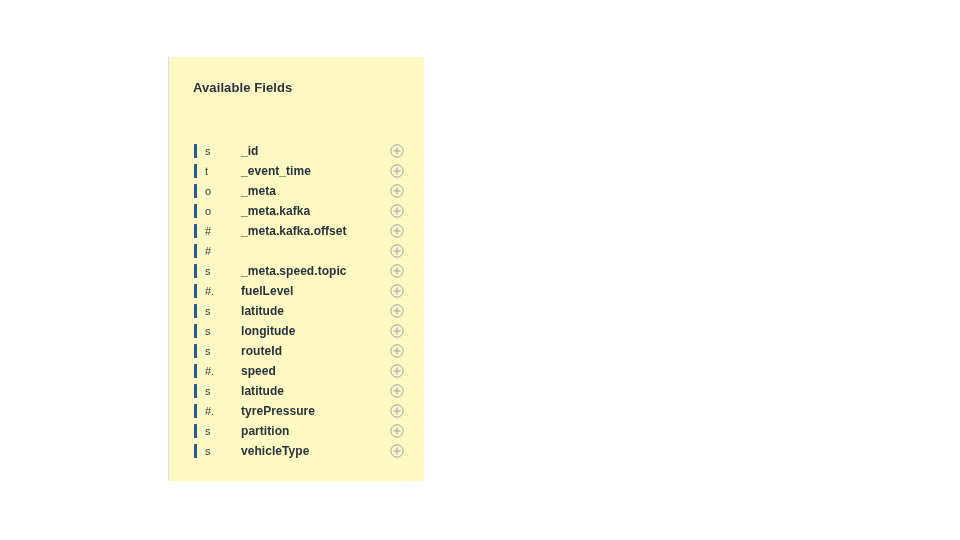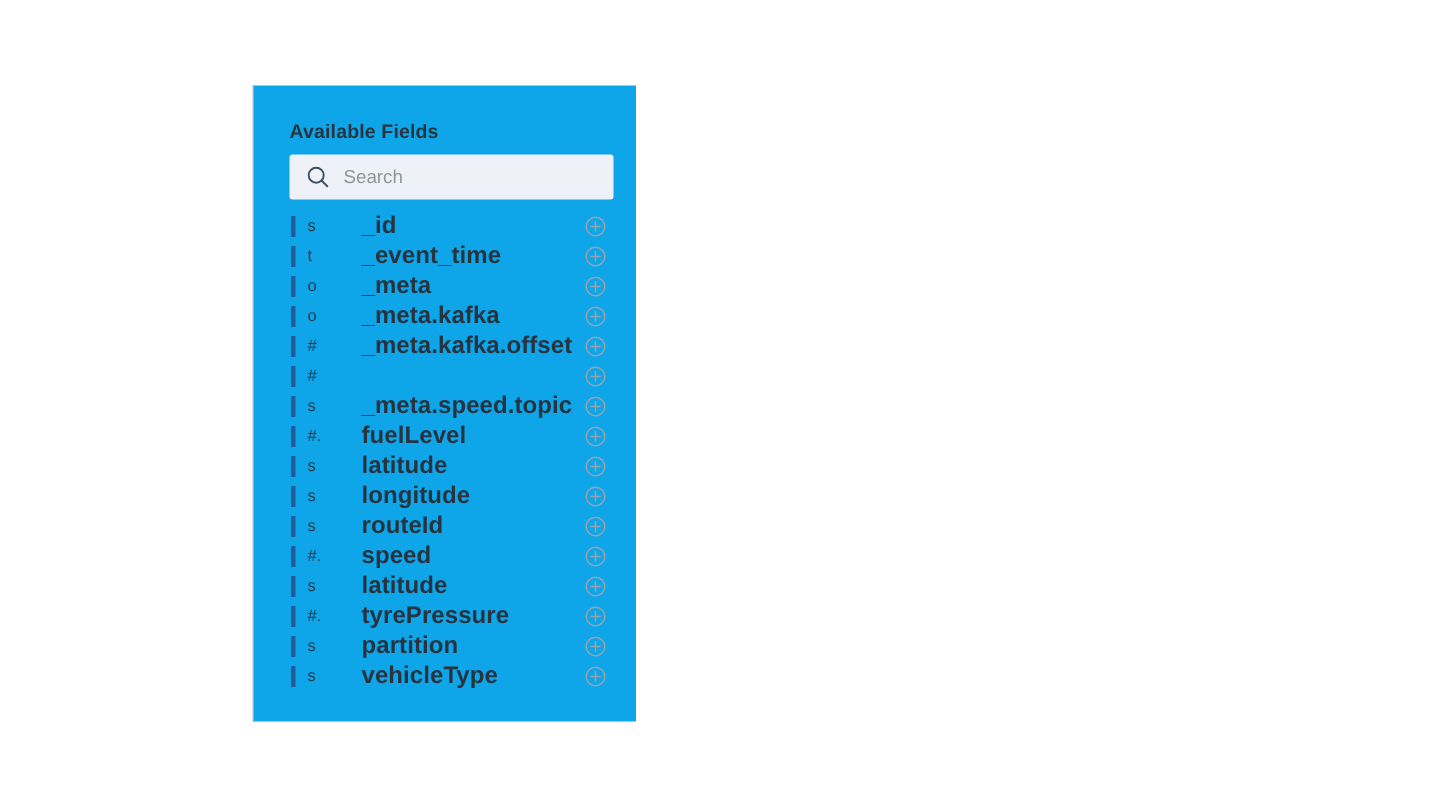"Available Fields" .fields-panel { background: #0ea5e9 -> #fef9c3 }
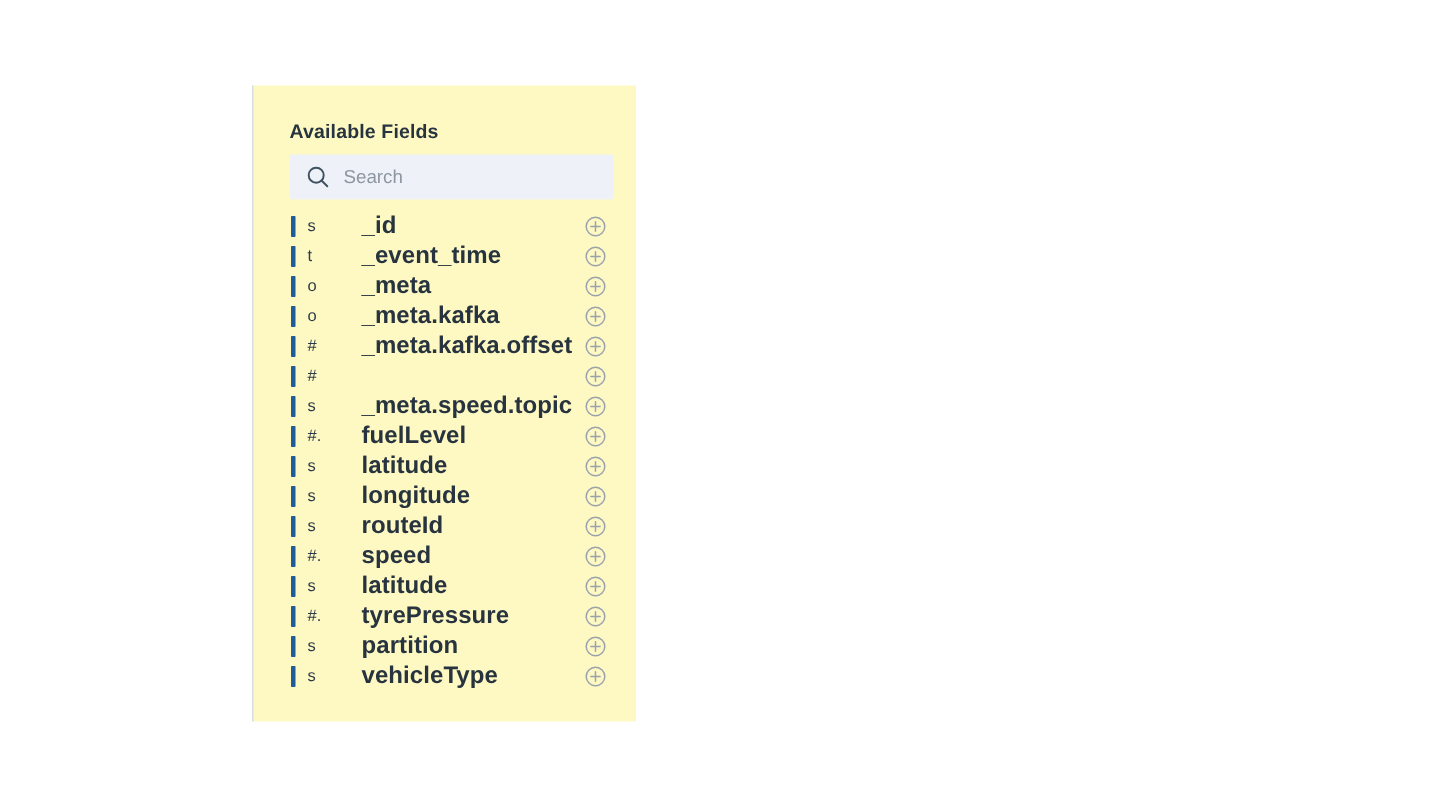"Search" div.search-box { html: <div> <span> <svg> <circle></circle> <line></line> </svg> </span> <input> </div> -> none }
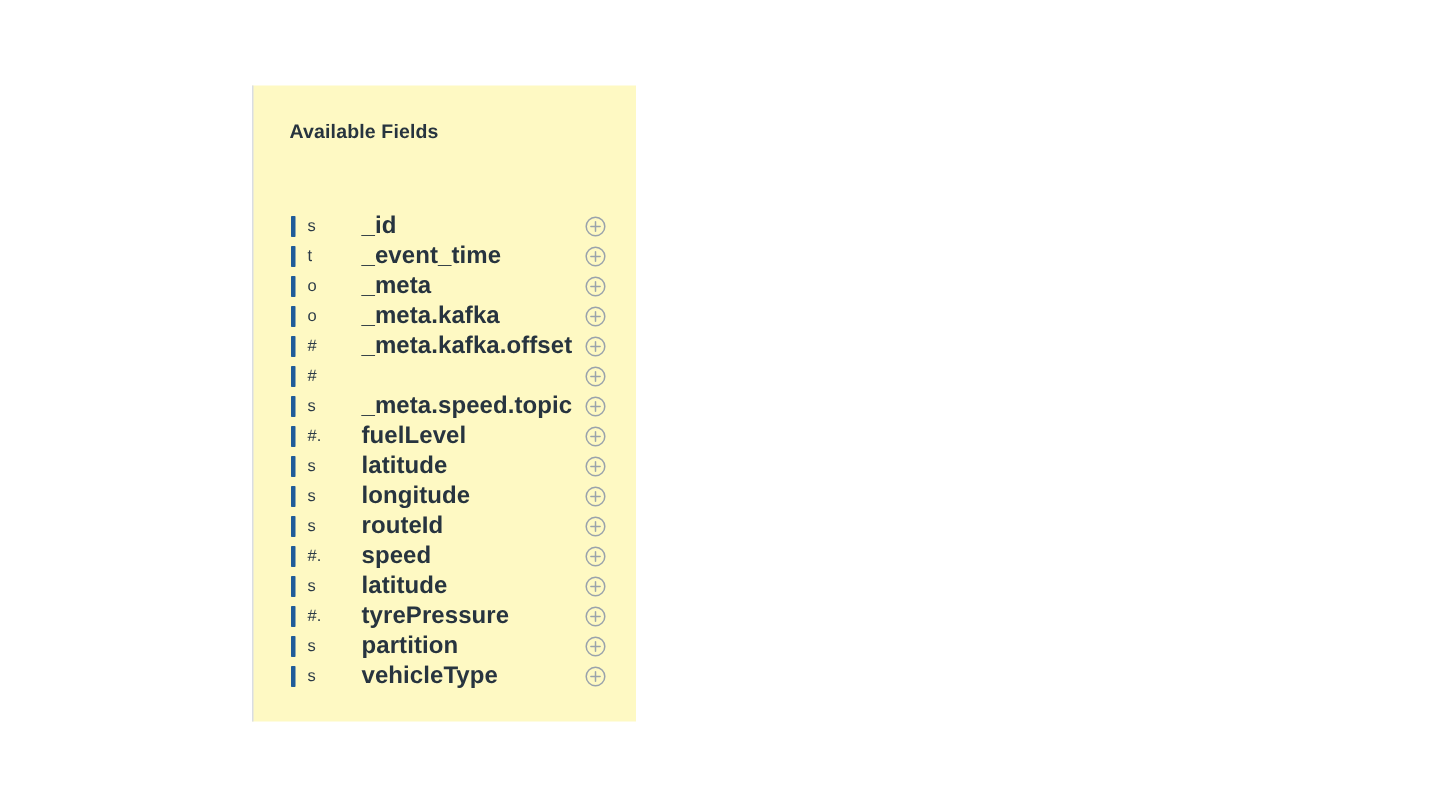"_id" .field-name { font-size: 16px -> 12px }
